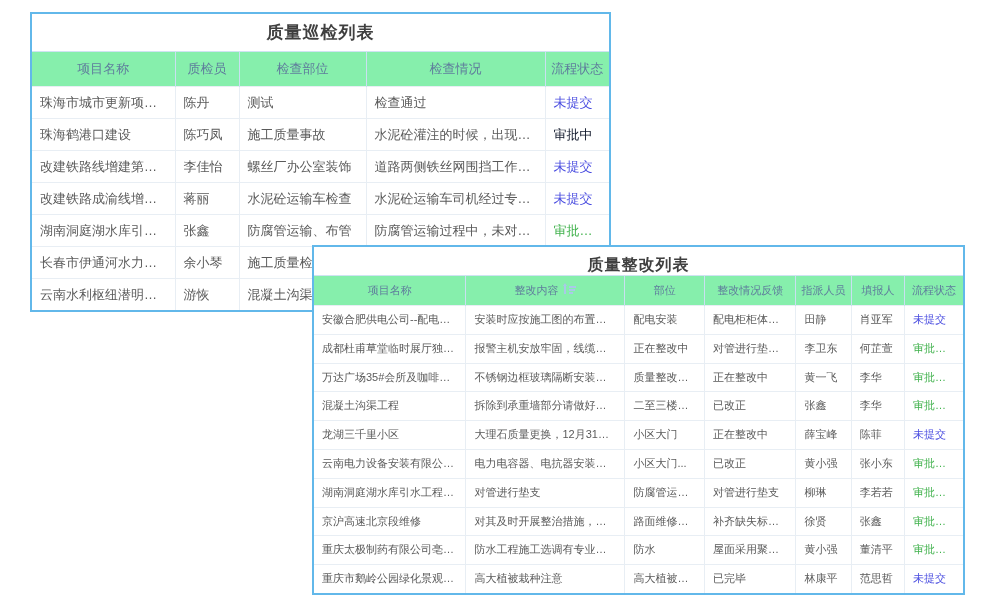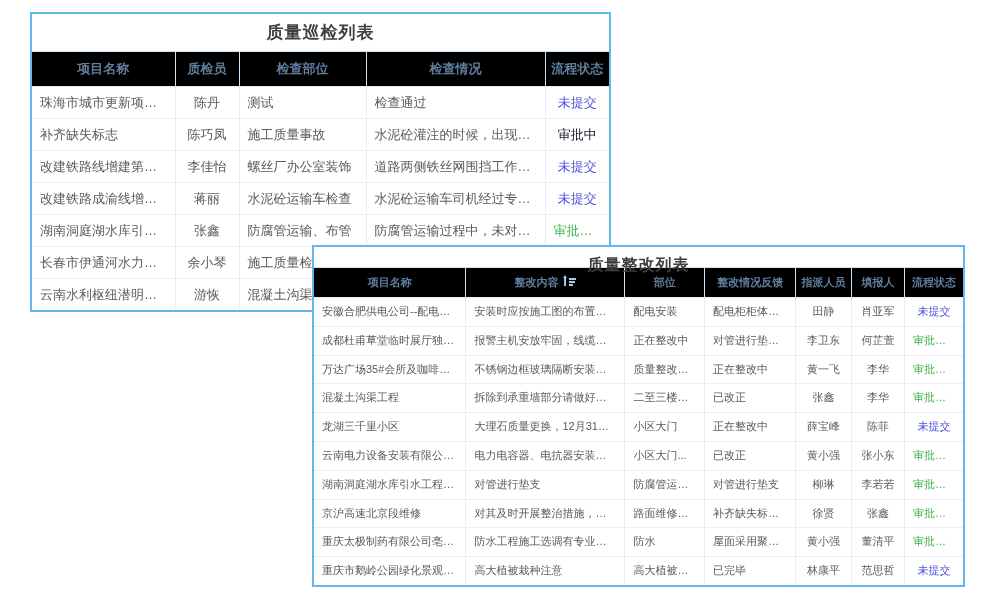"项目名称" table.grid th { background: #000000 -> #86efac; font-weight: bold -> normal }
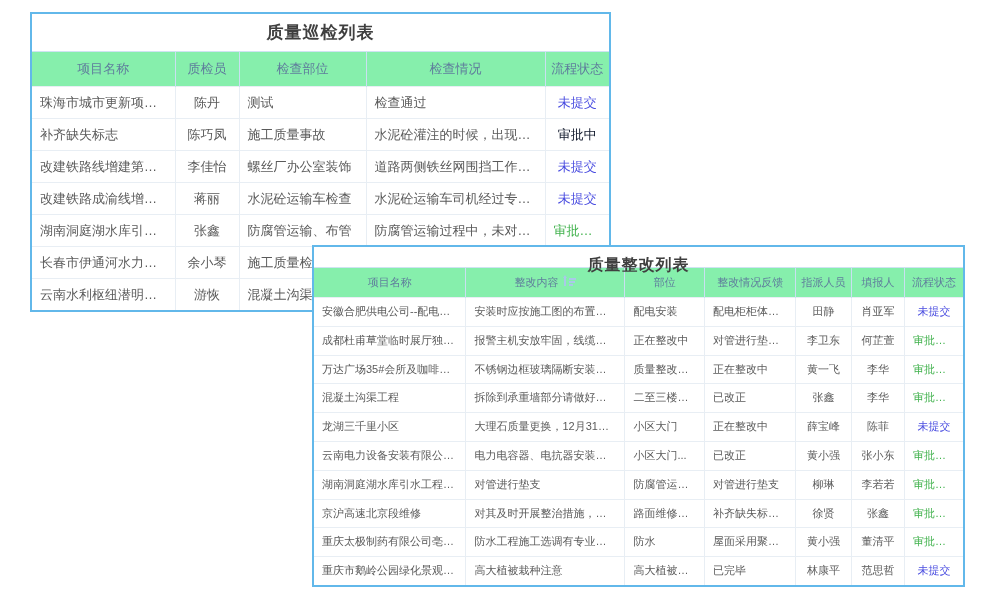"陈丹" .center { text-align: center -> left }
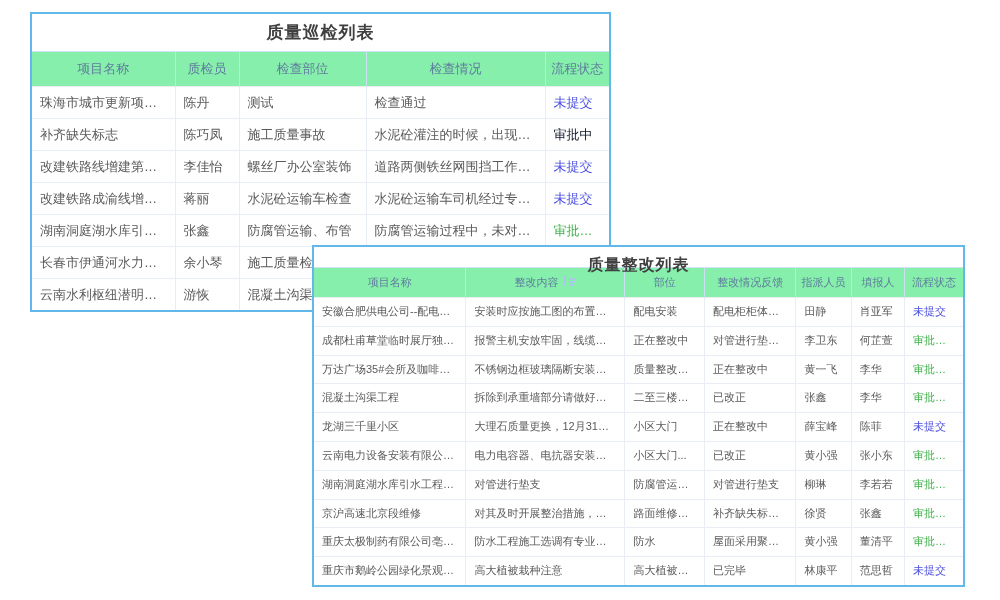"补齐缺失标志" td.link { text: 补齐缺失标志 -> 珠海鹤港口建设 }
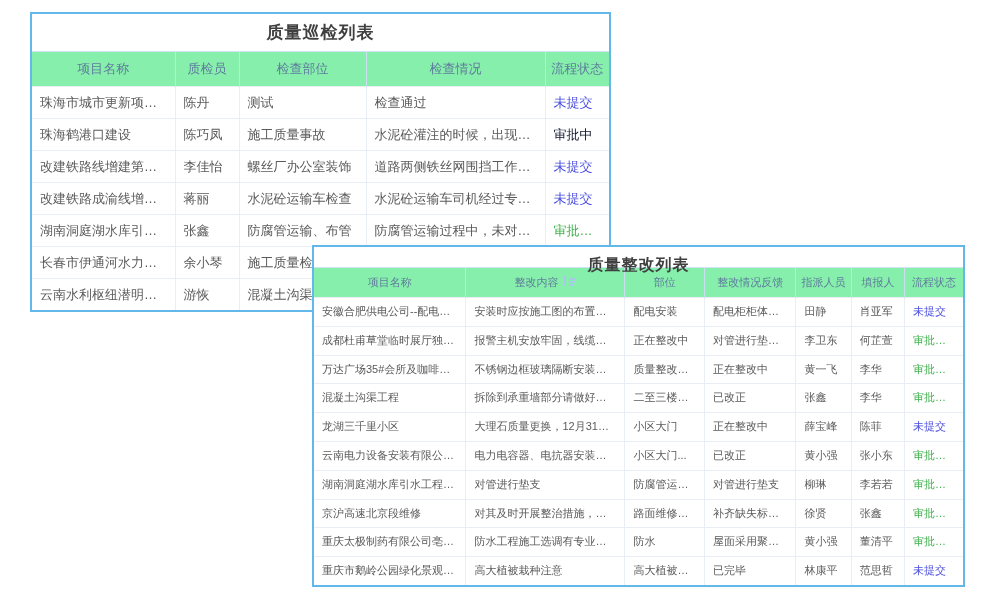"质量整改列表" .t2 .panel-title { height: 20px -> 28px }
